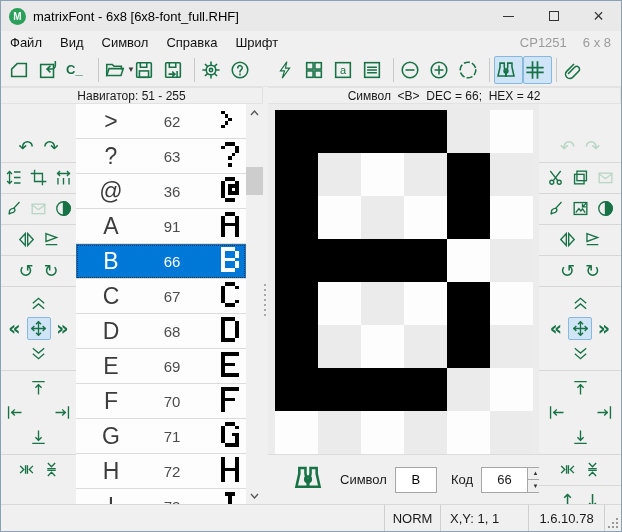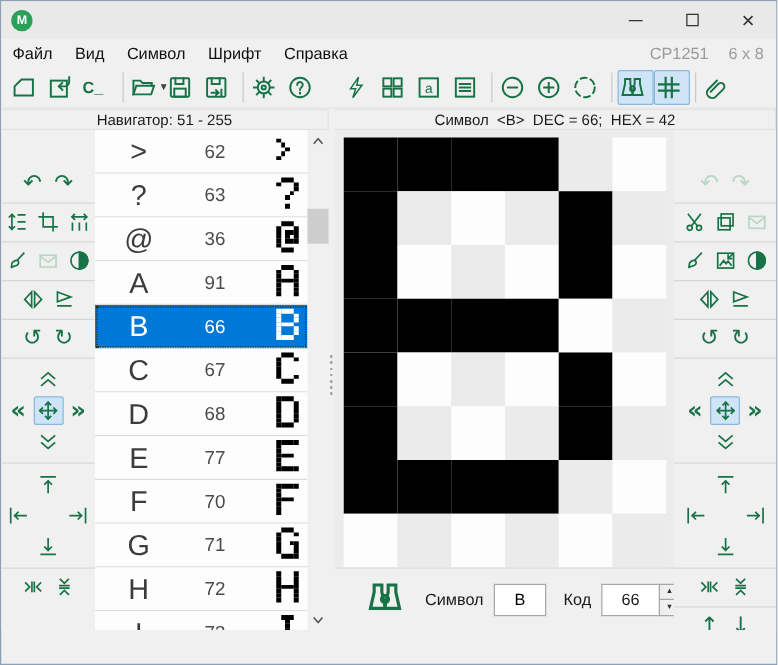"matrixFont - 6x8 [6x8-font_full.RHF]" span.title { html: none -> <span>matrixFont - 6x8 [6x8-font_full.RHF]</span> }
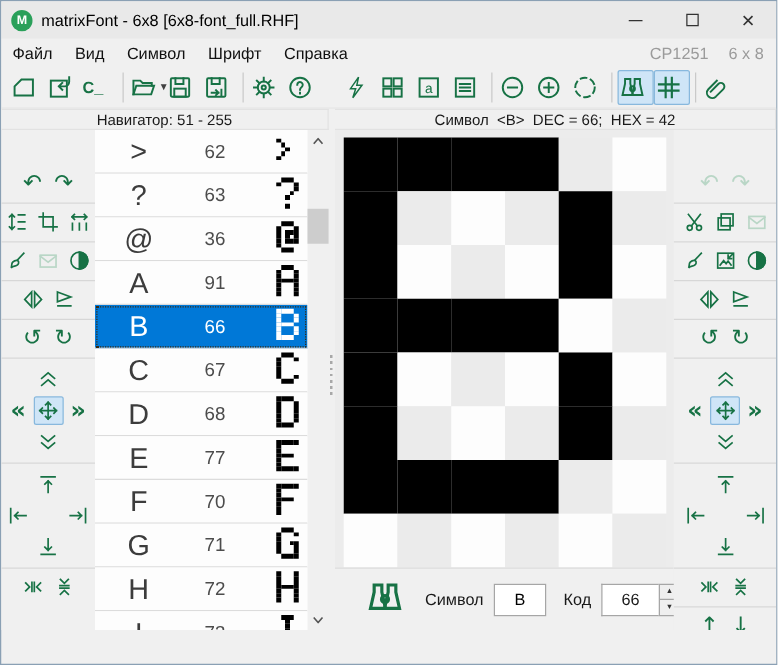"Шрифт" div.menu-item { order: before "Справка" -> after "Справка" }
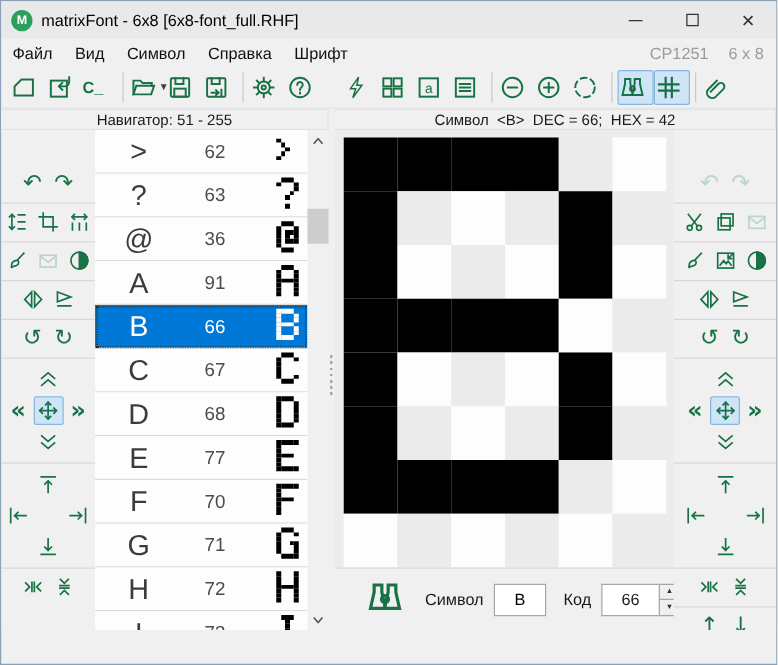"77" span.cl-code { text: 77 -> 69 }
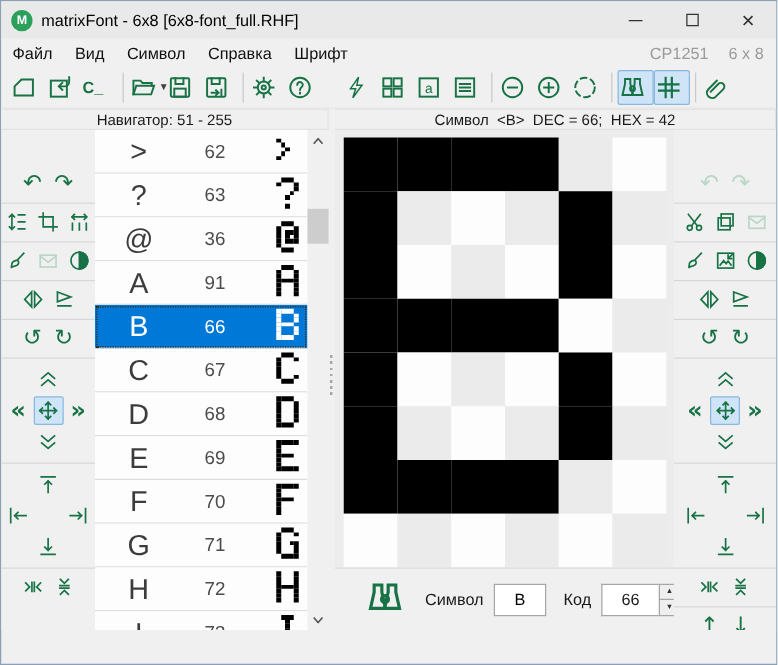"NORM" div.statusbar { html: none -> <div> <div></div> <div>NORM</div> <div>X,Y: 1, 1</div> <div>1.6.10.78</div> <div> <i></i> </div> </div> }
